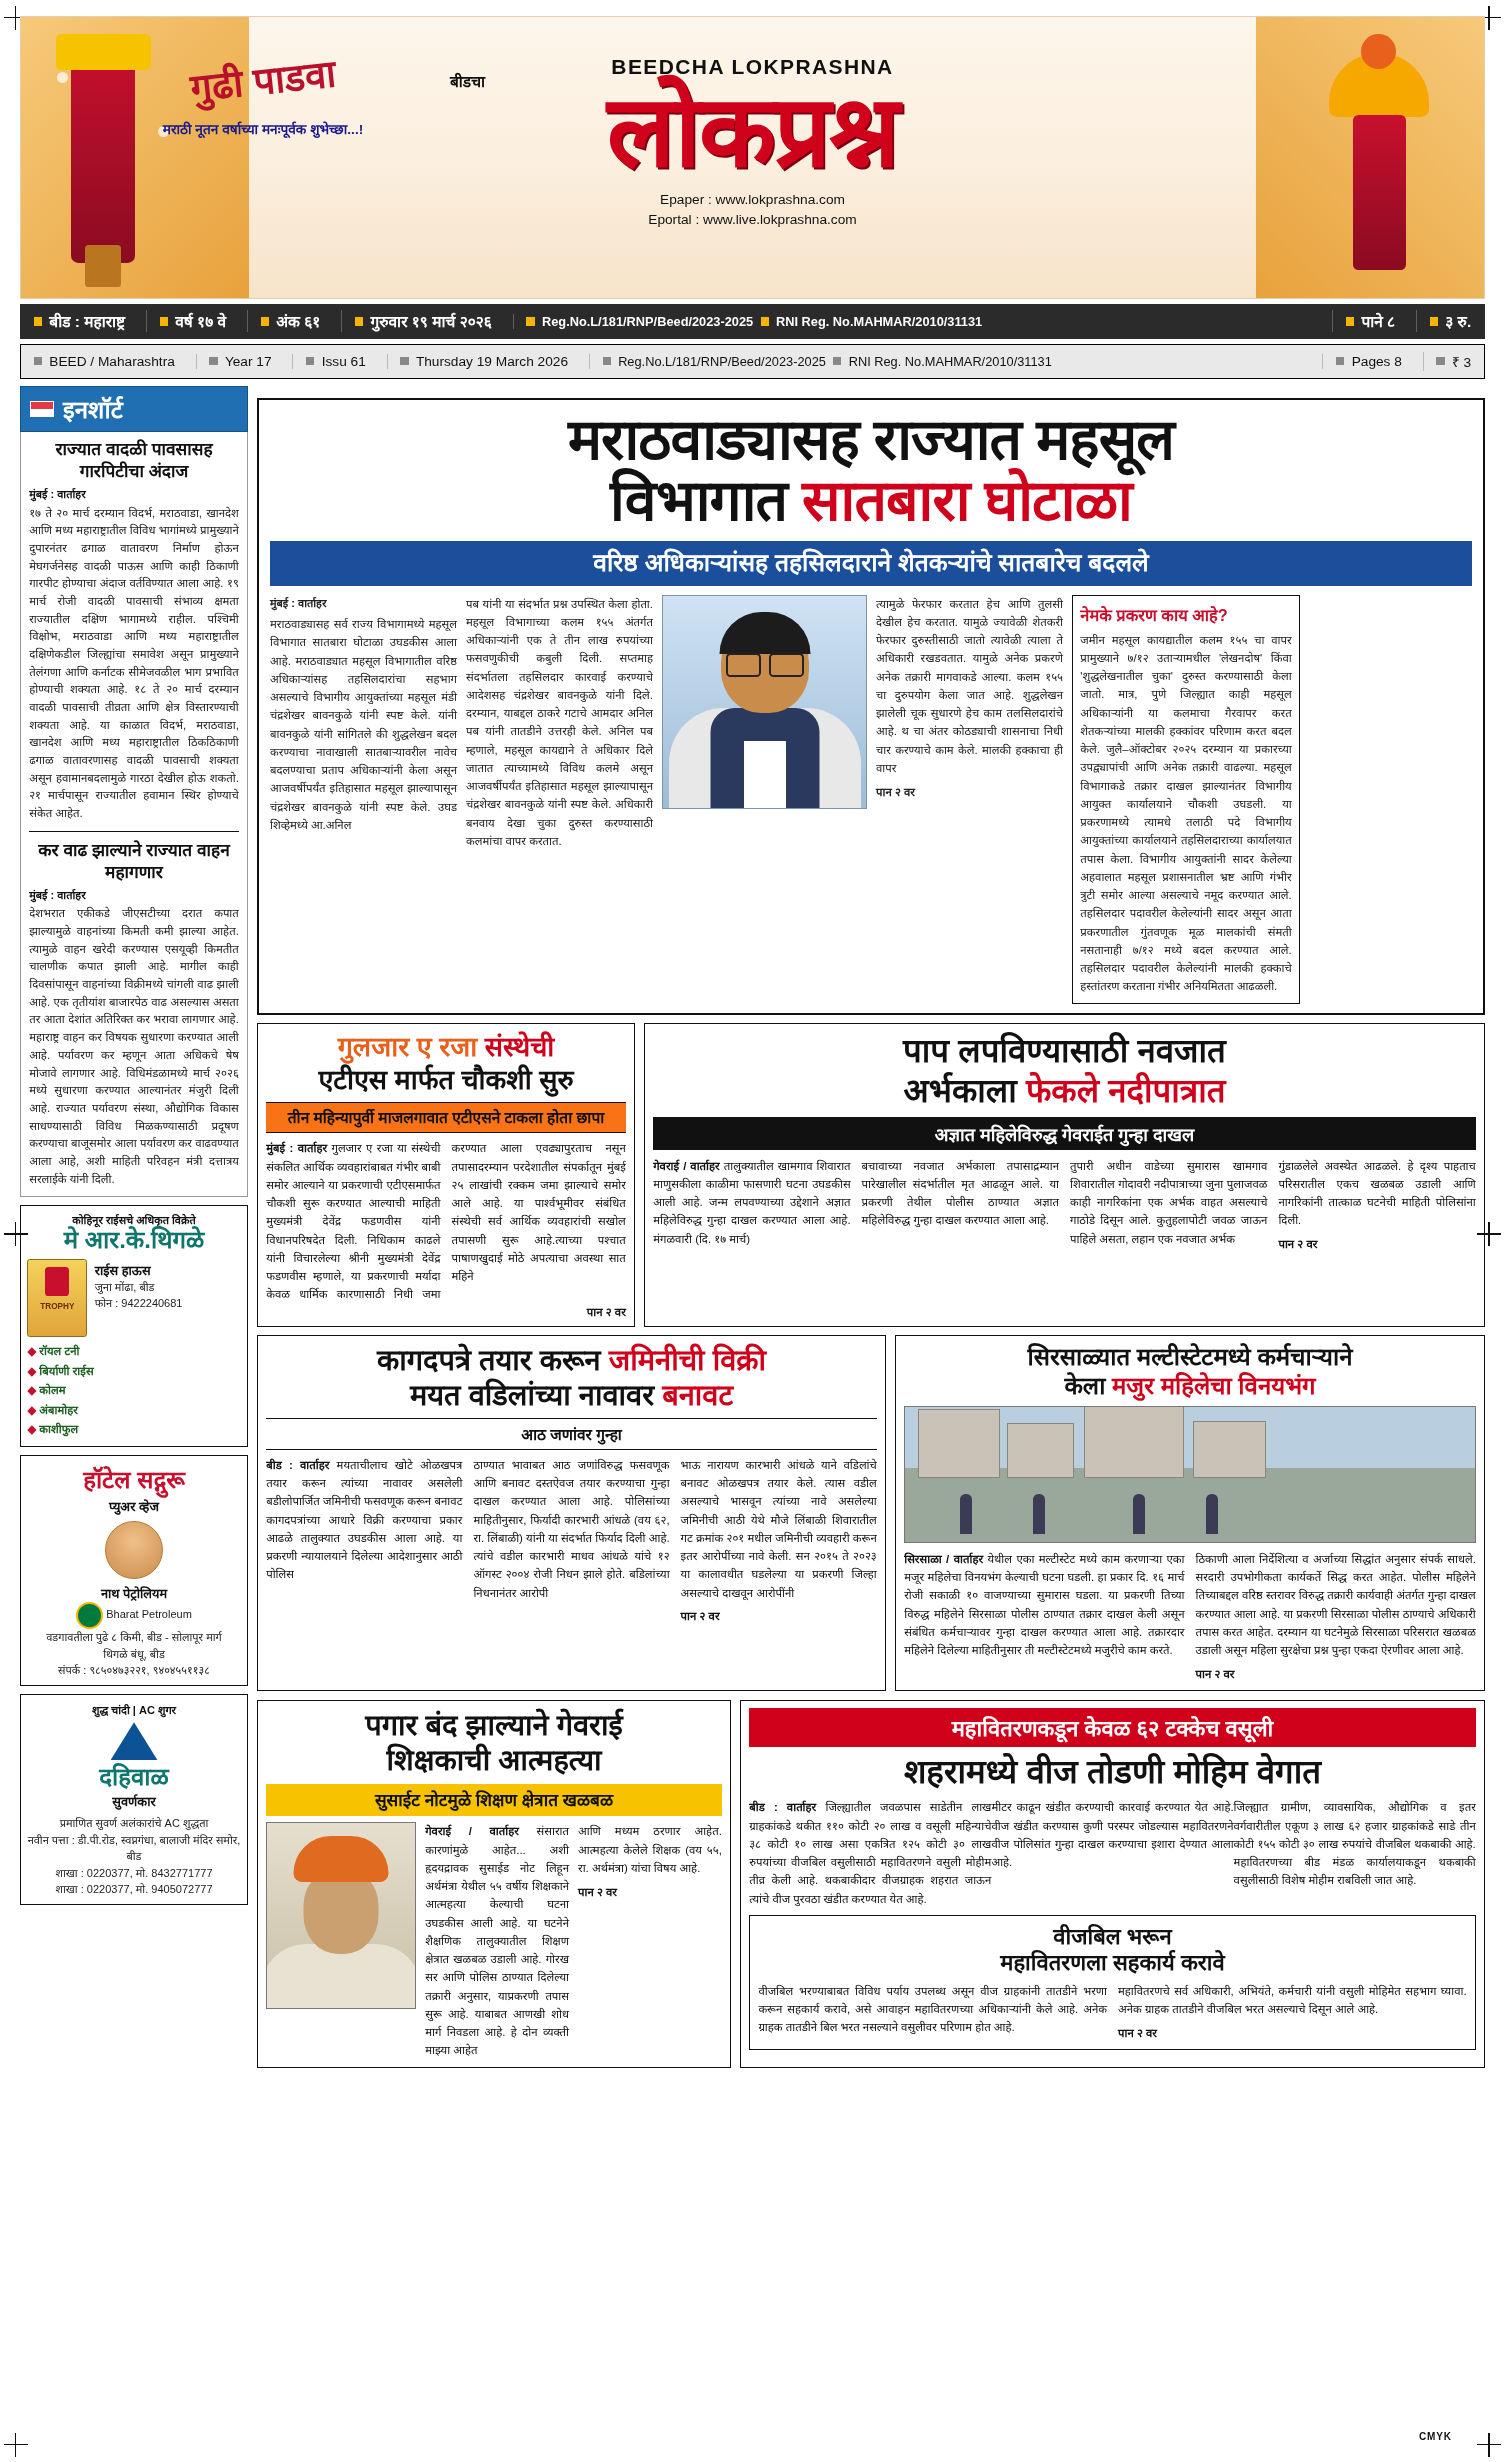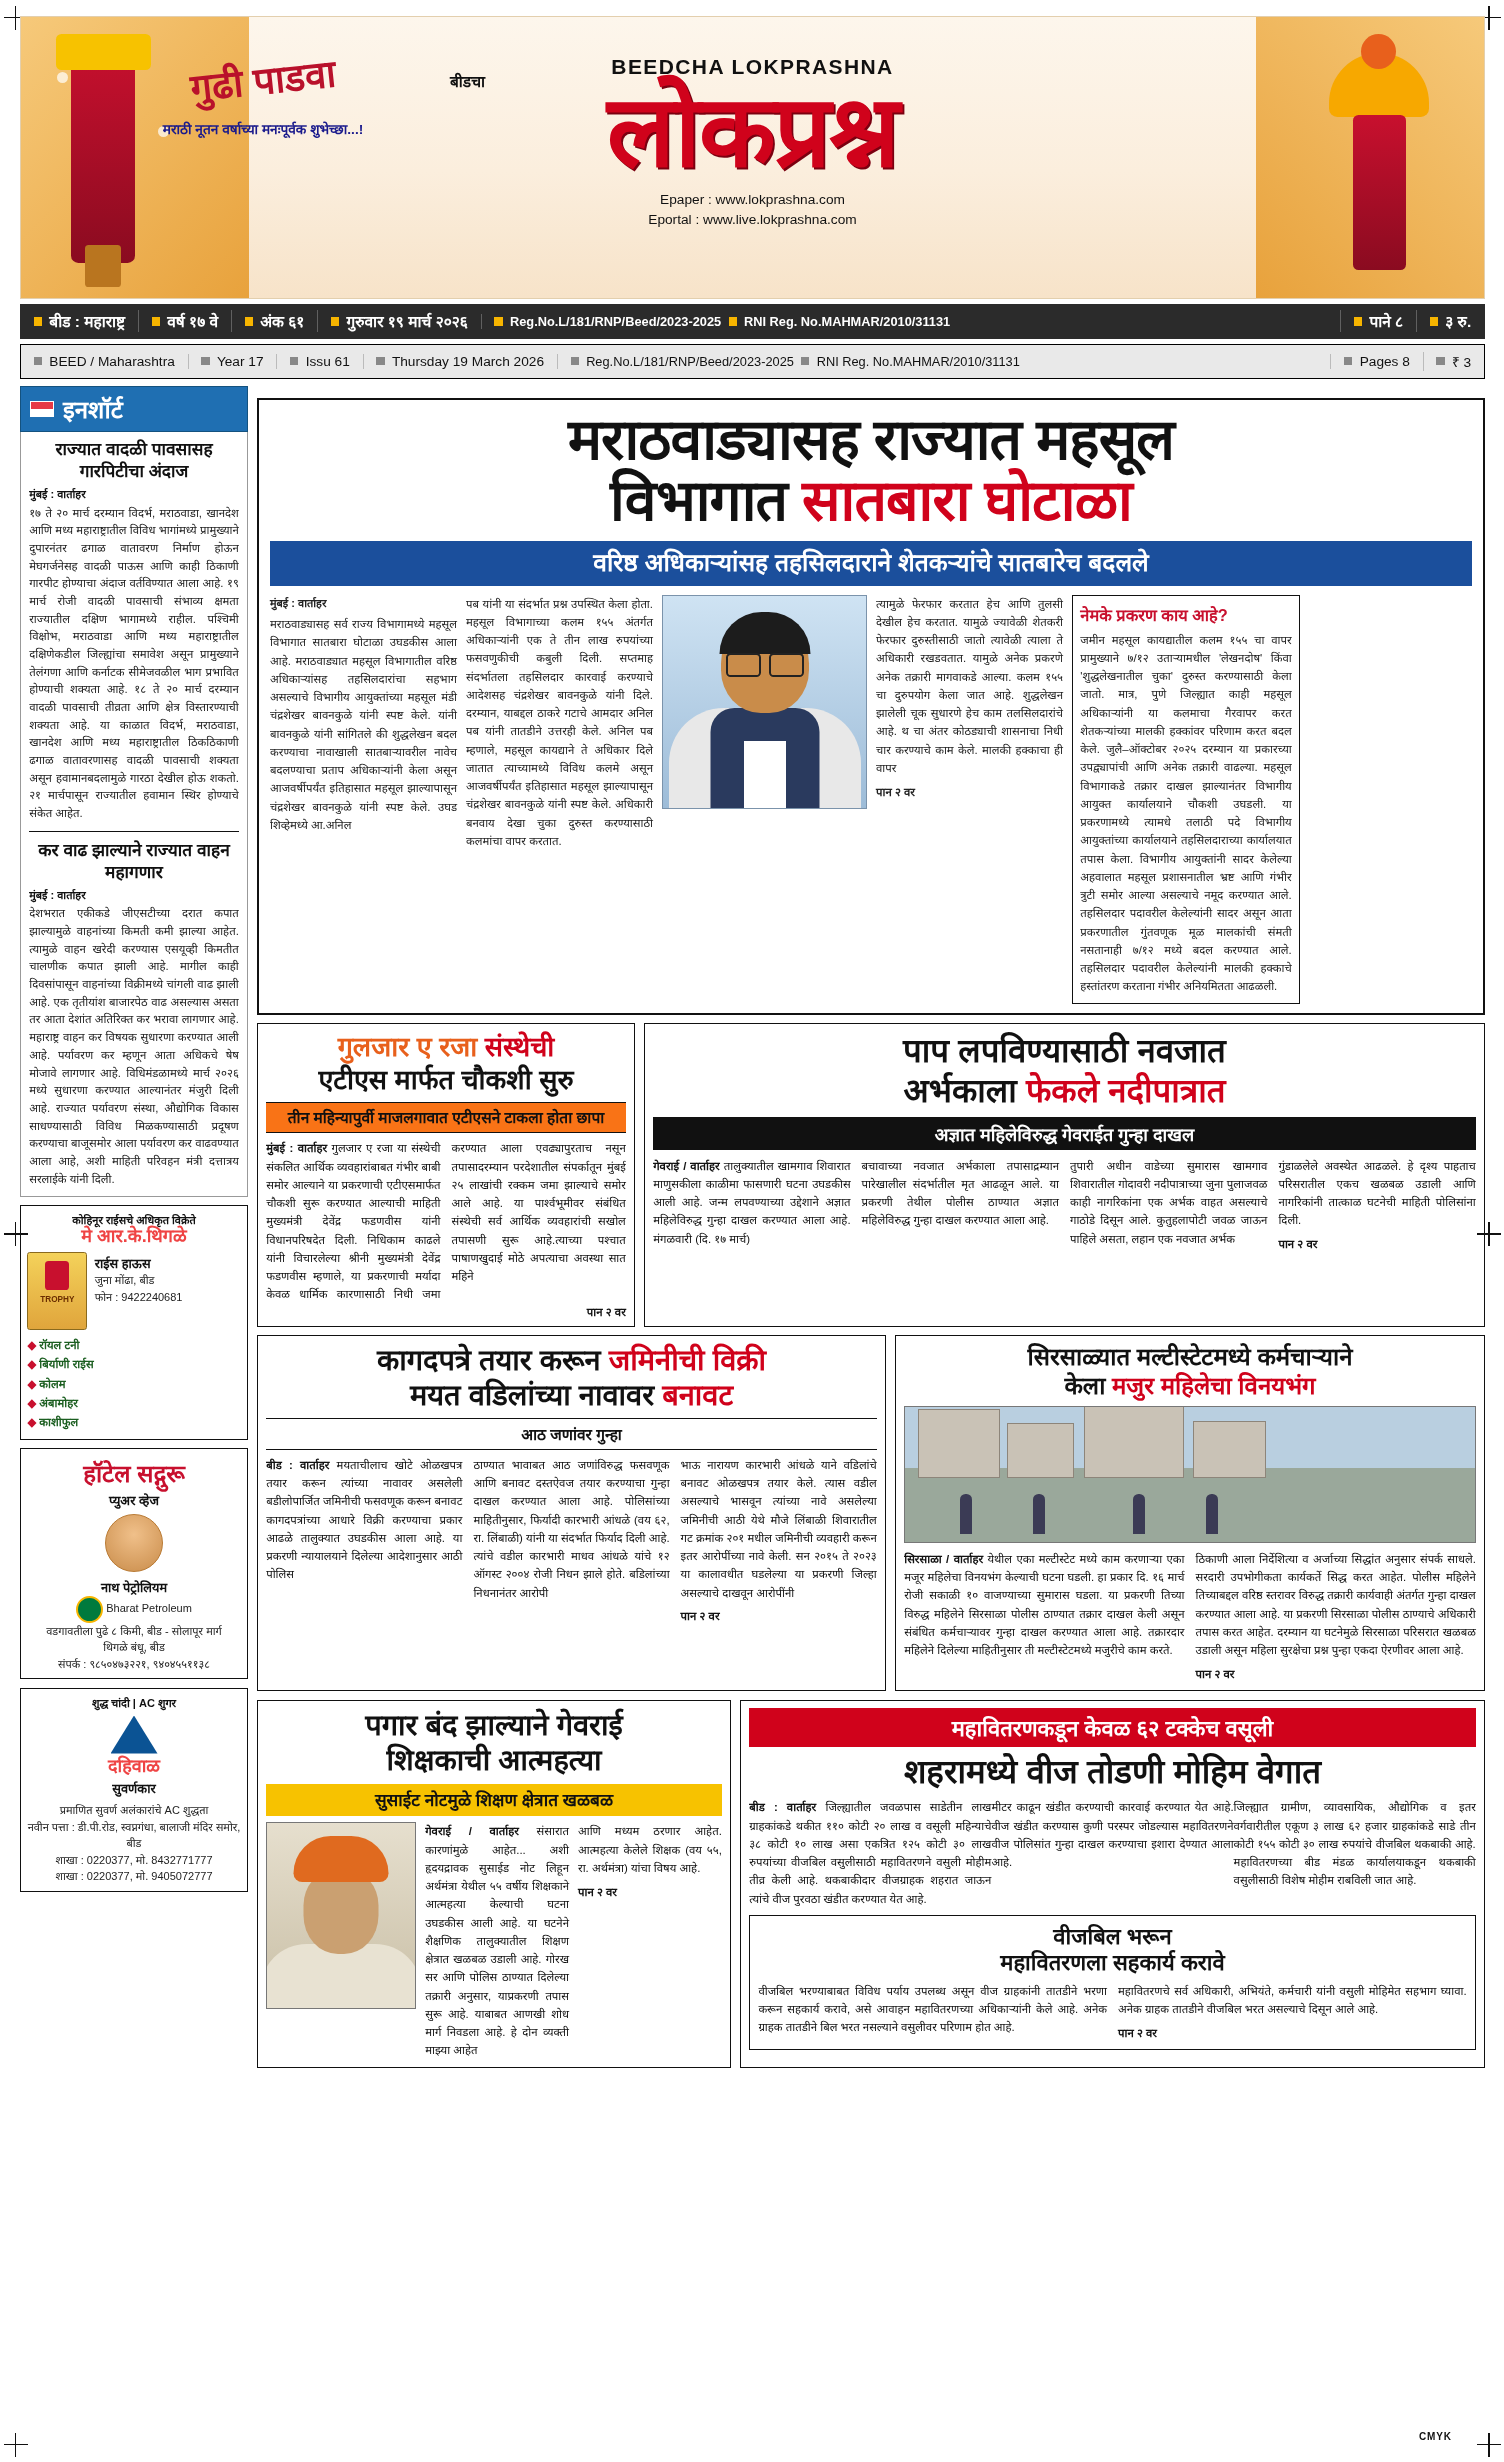"वर्ष १७ वे" .strip .cell + .cell { margin-left: none -> 8px }
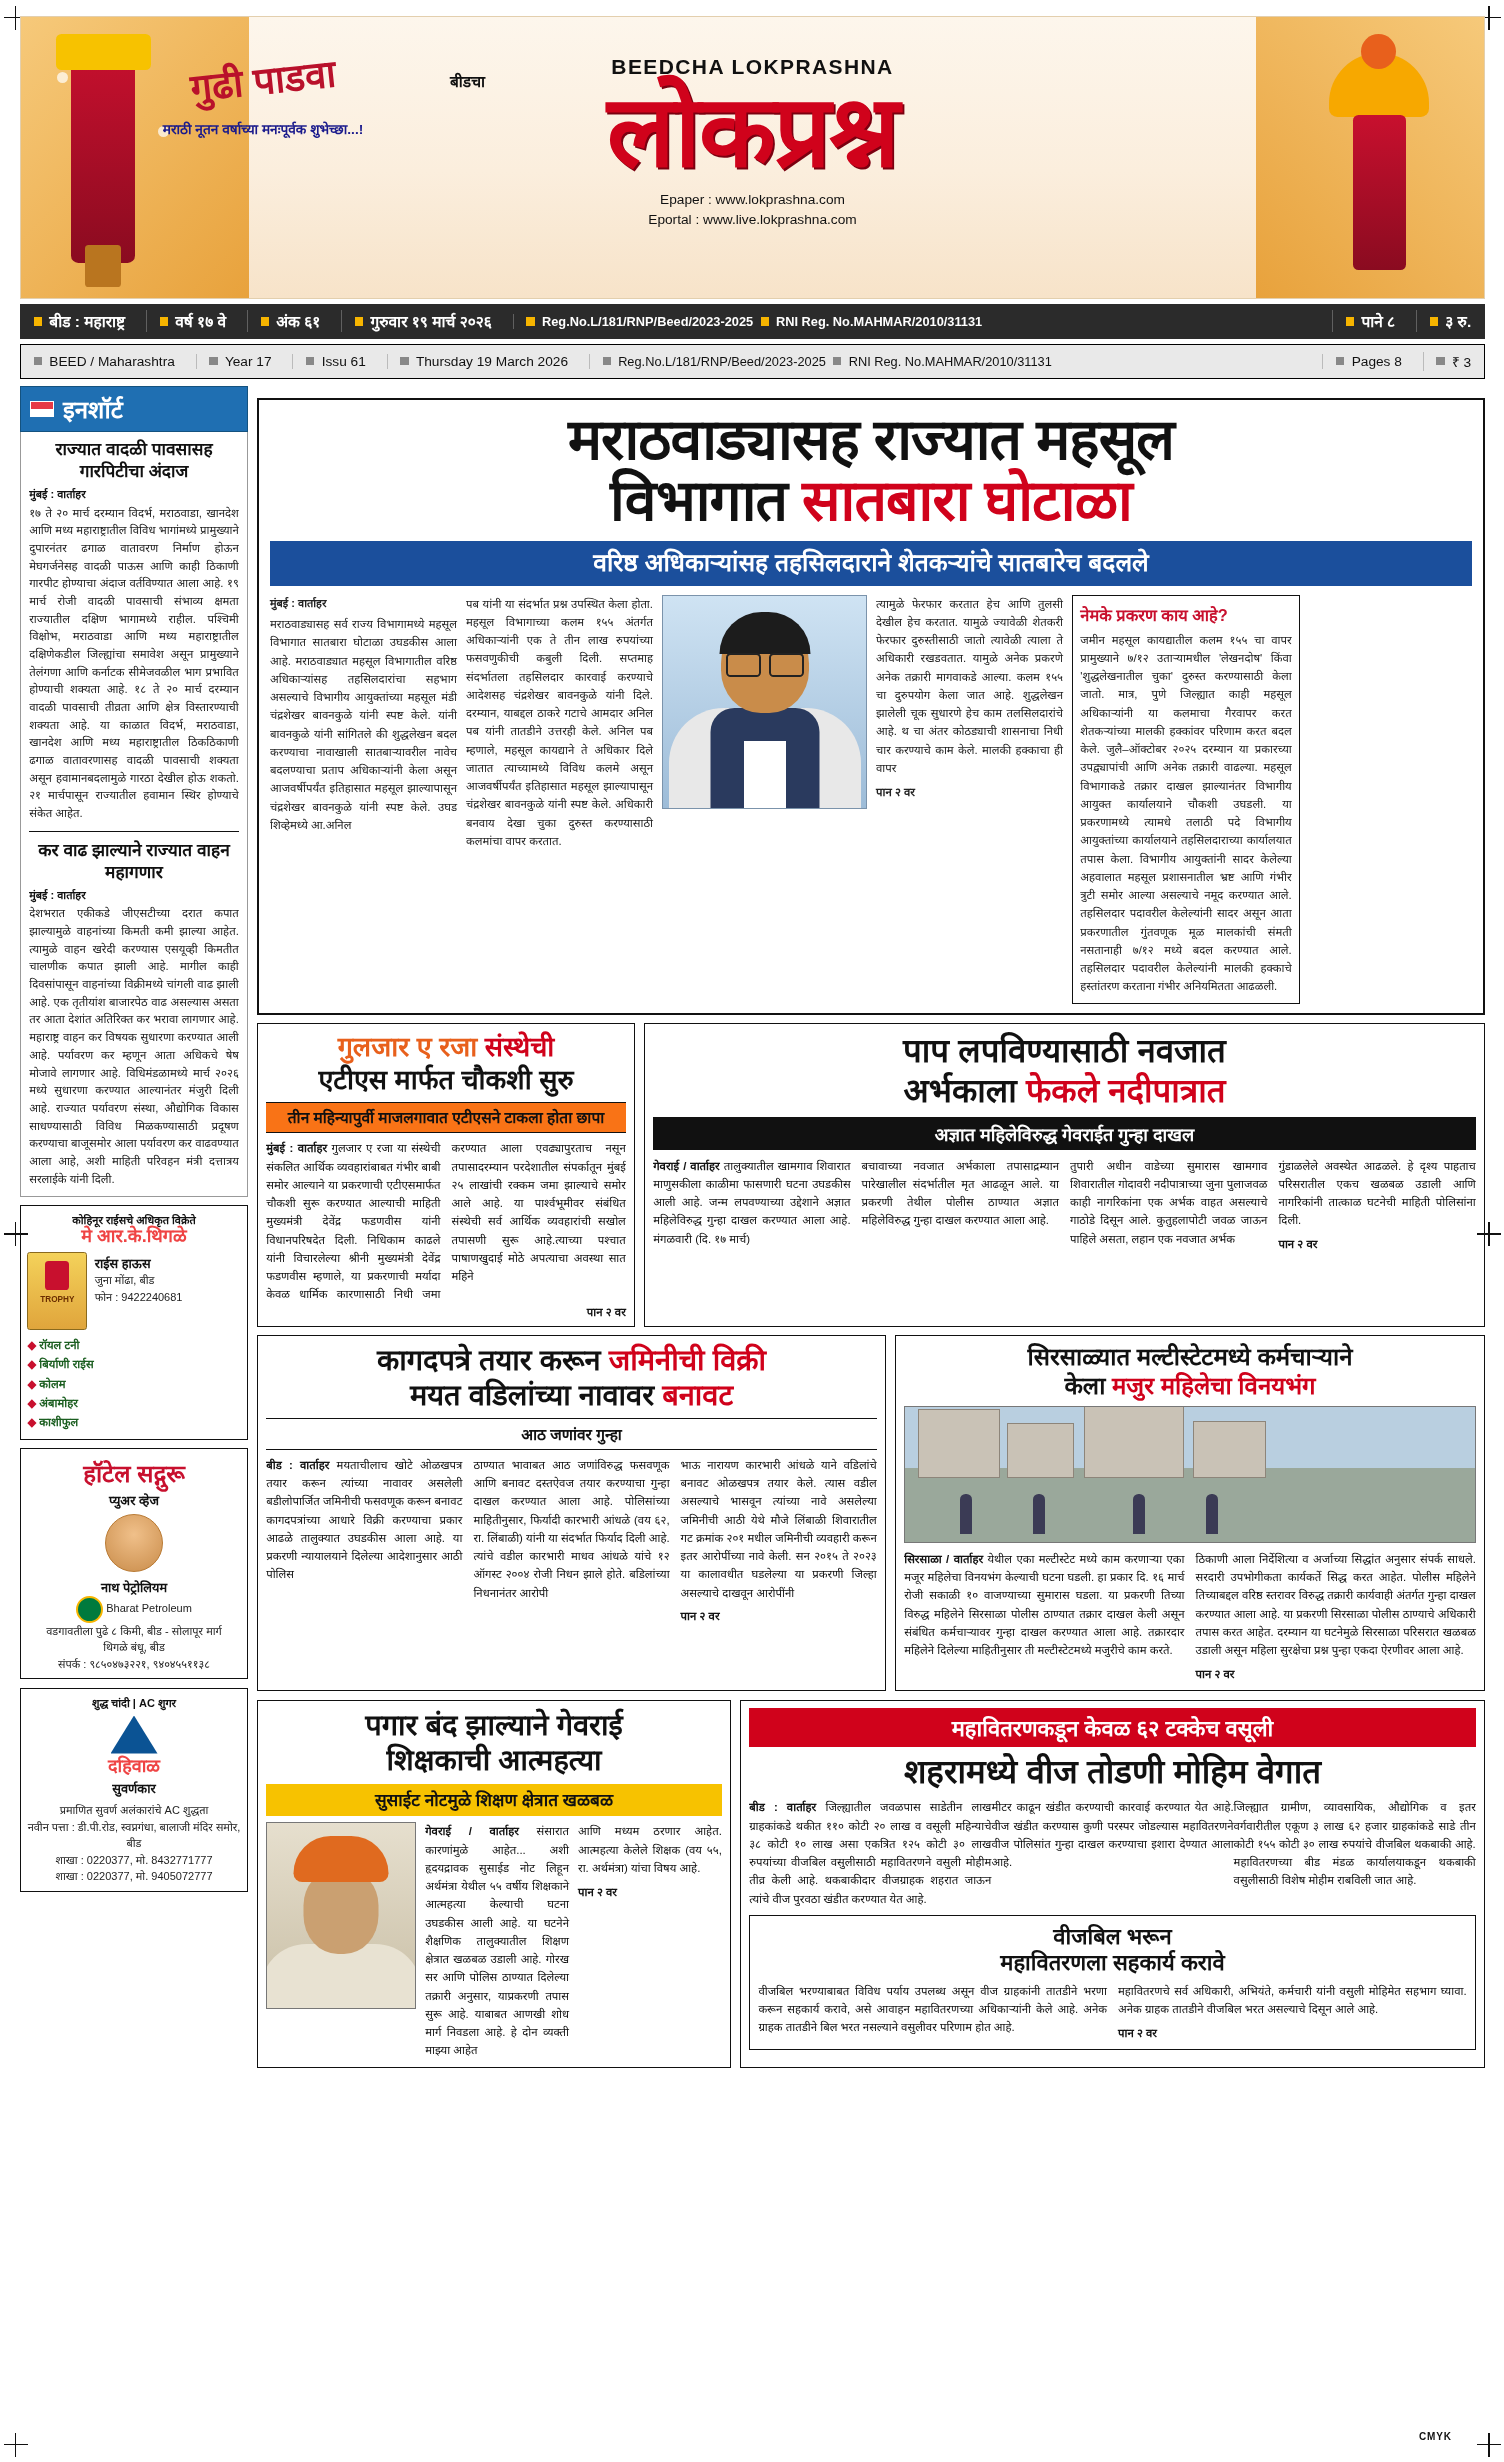"मे आर.के.थिगळे" .ad-brand { color: #ef4444 -> #0f766e; font-size: 18px -> 24px }
